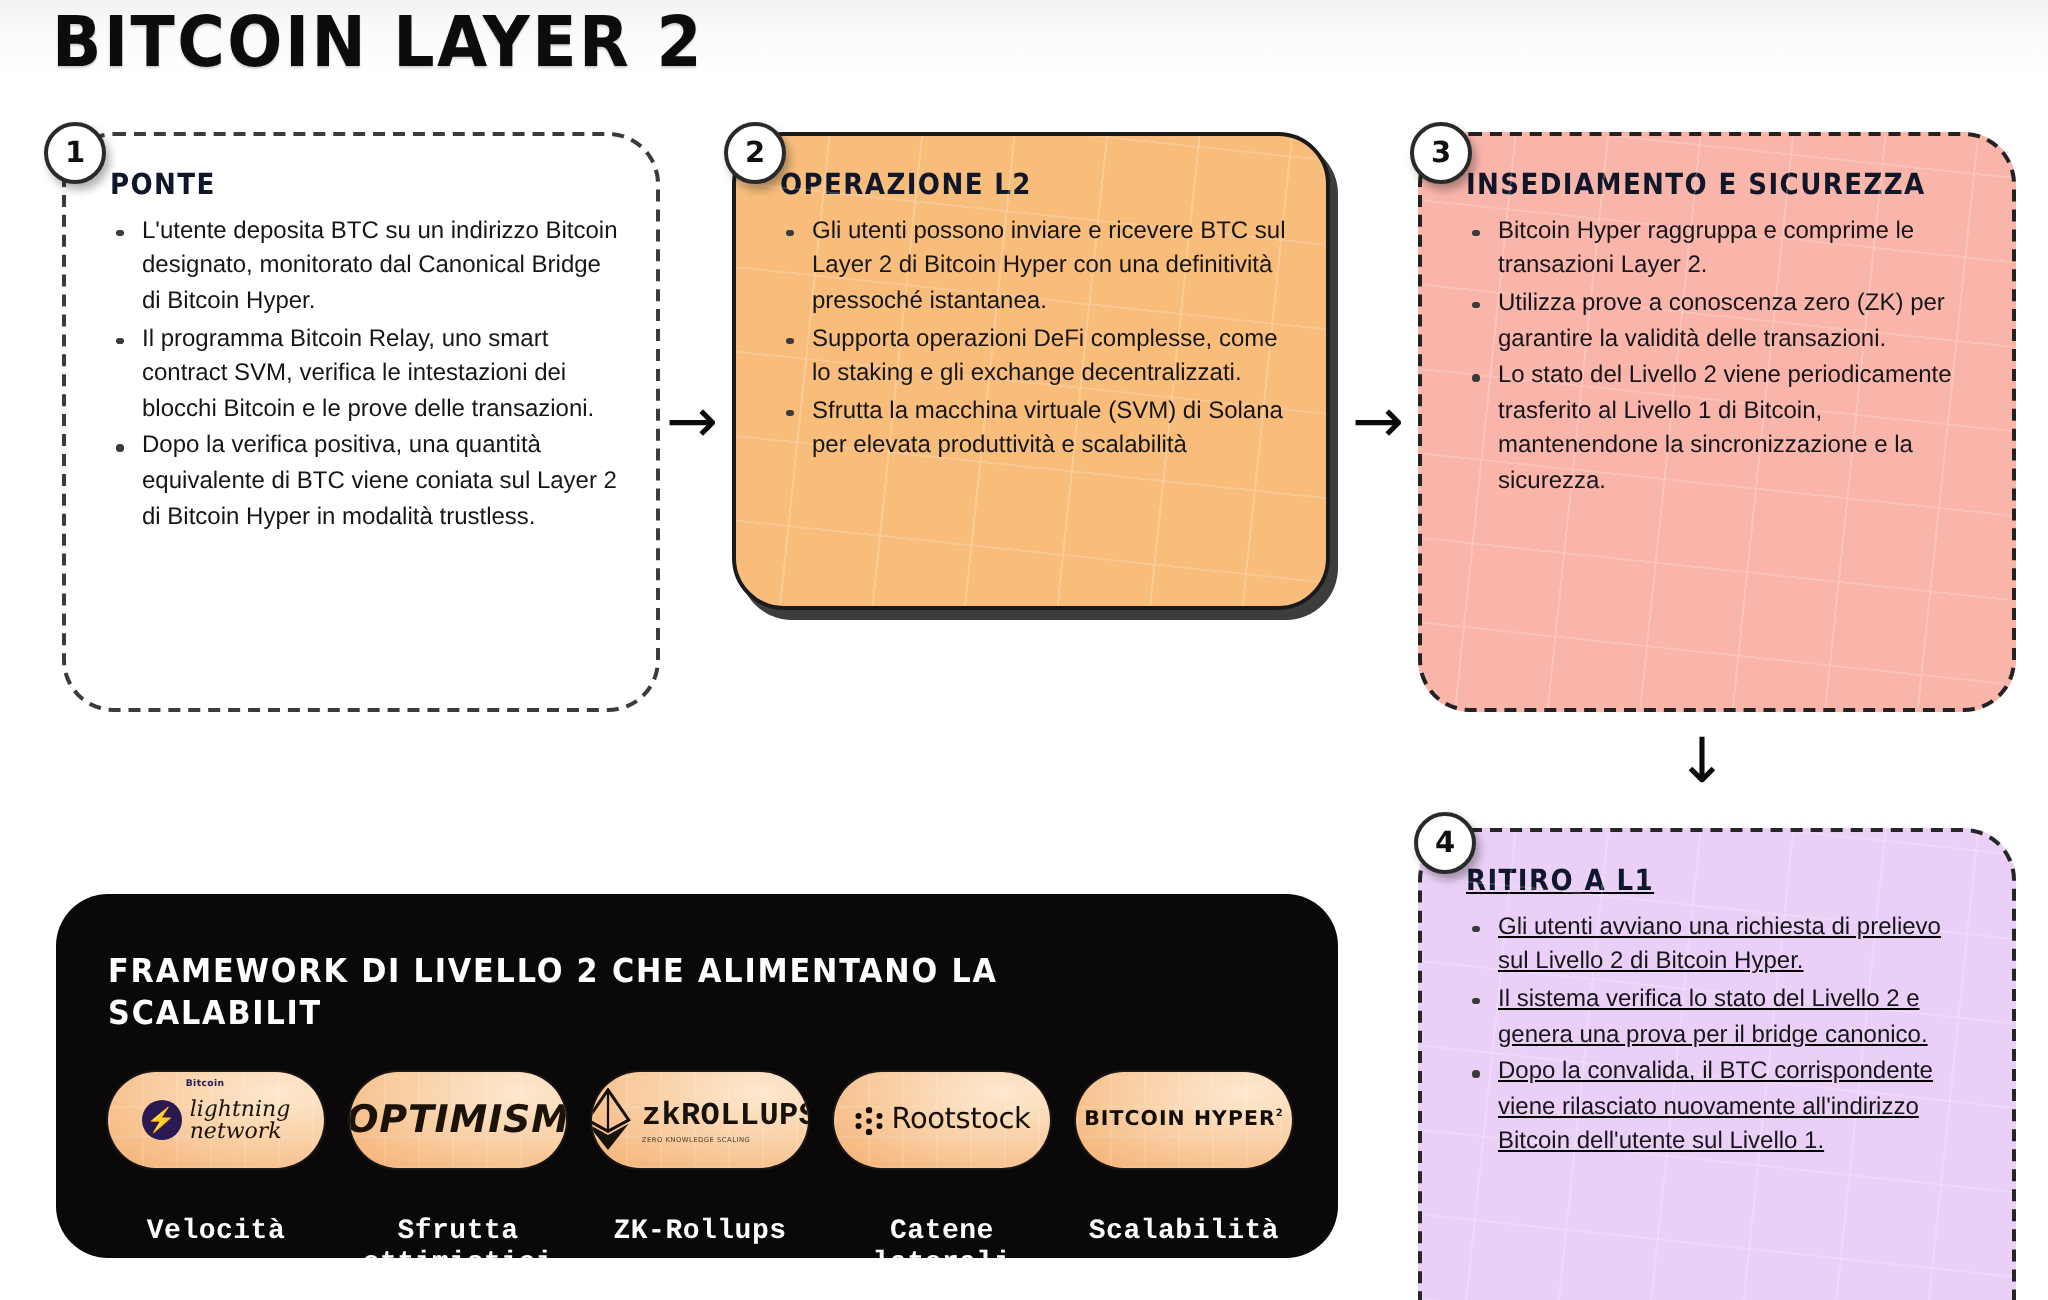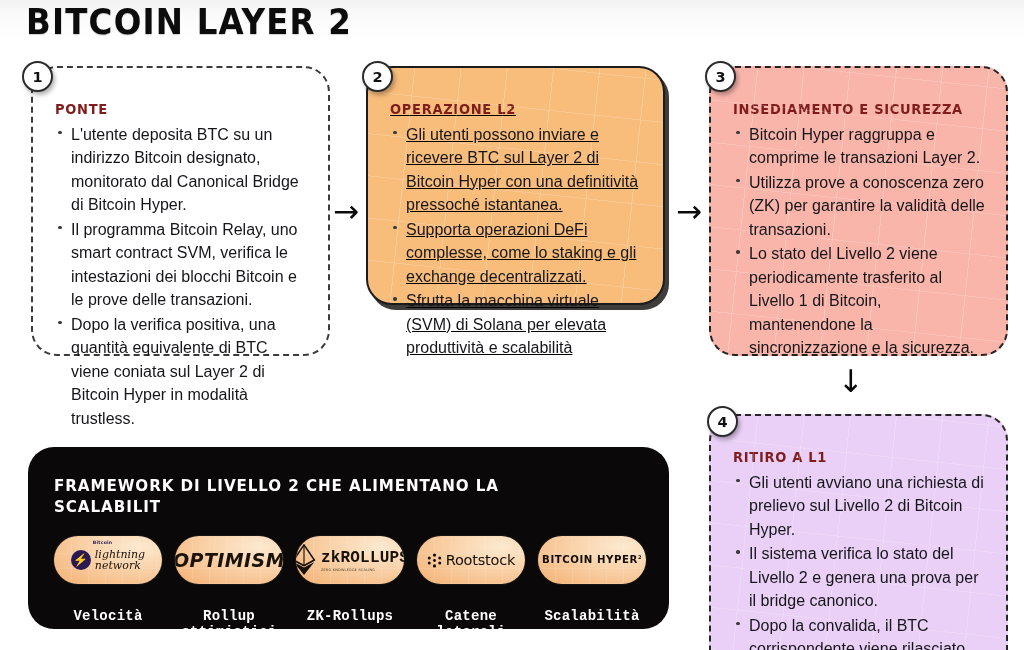"PONTE" .card .c-title { color: #7f1d1d -> #0f172a; margin-top: 16px -> none }
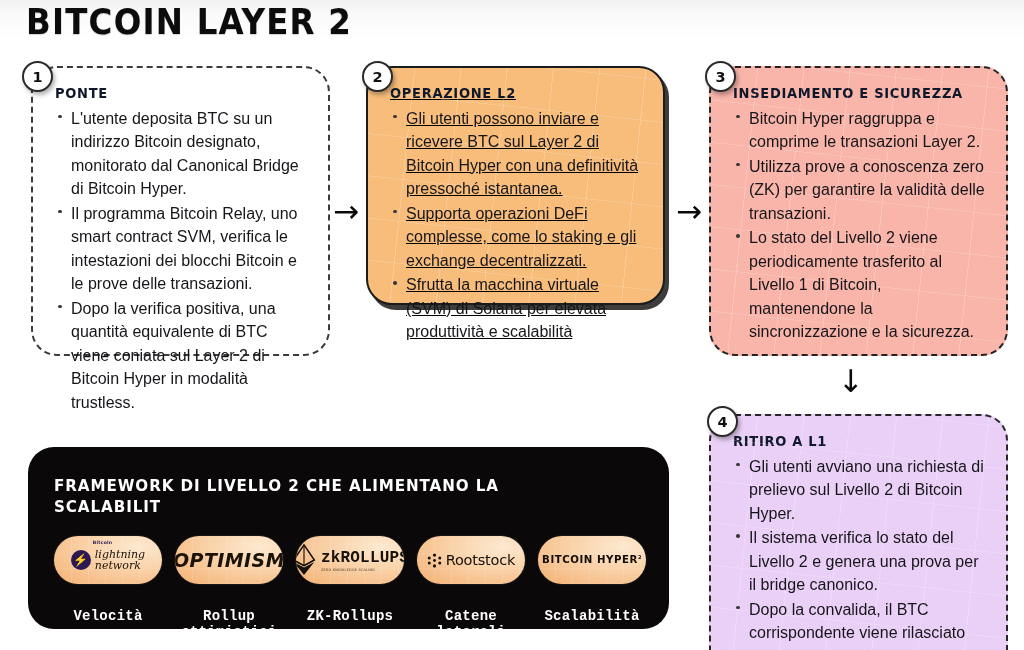"OPERAZIONE L2" #card2 { text-decoration: underline -> none }
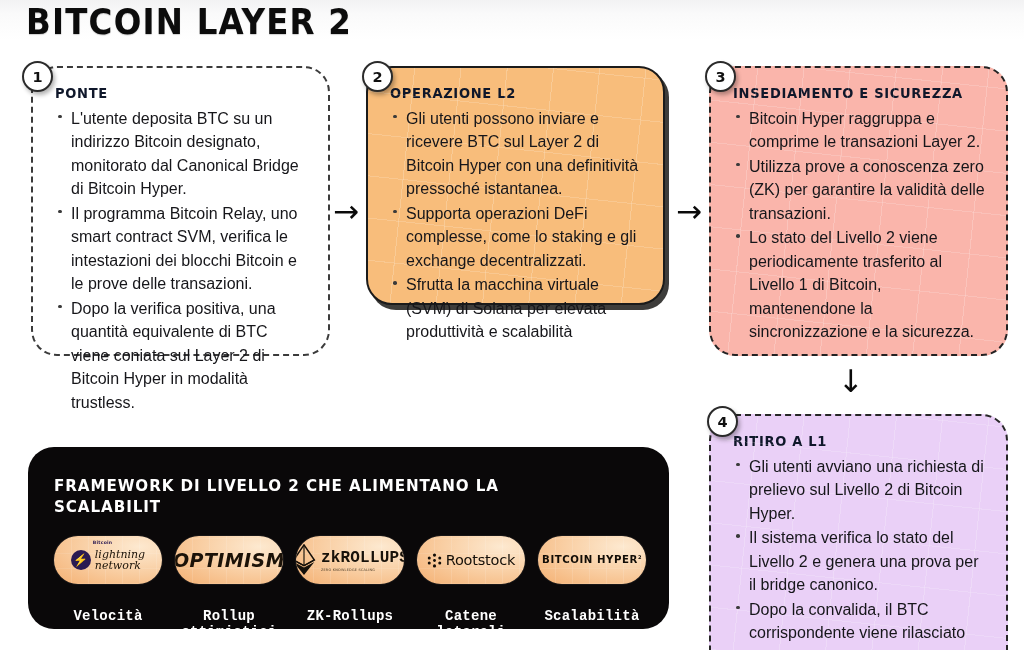"L'utente deposita BTC su un" .card li { font-size: 16px -> 12px }
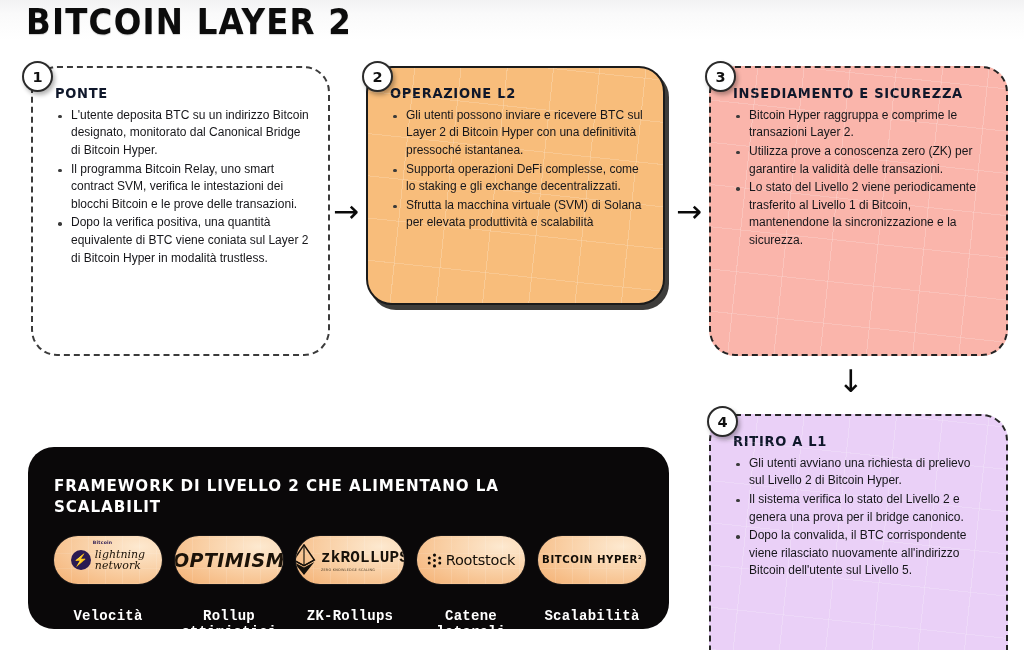"RITIRO A L1" #card4 { text-decoration: none -> underline }
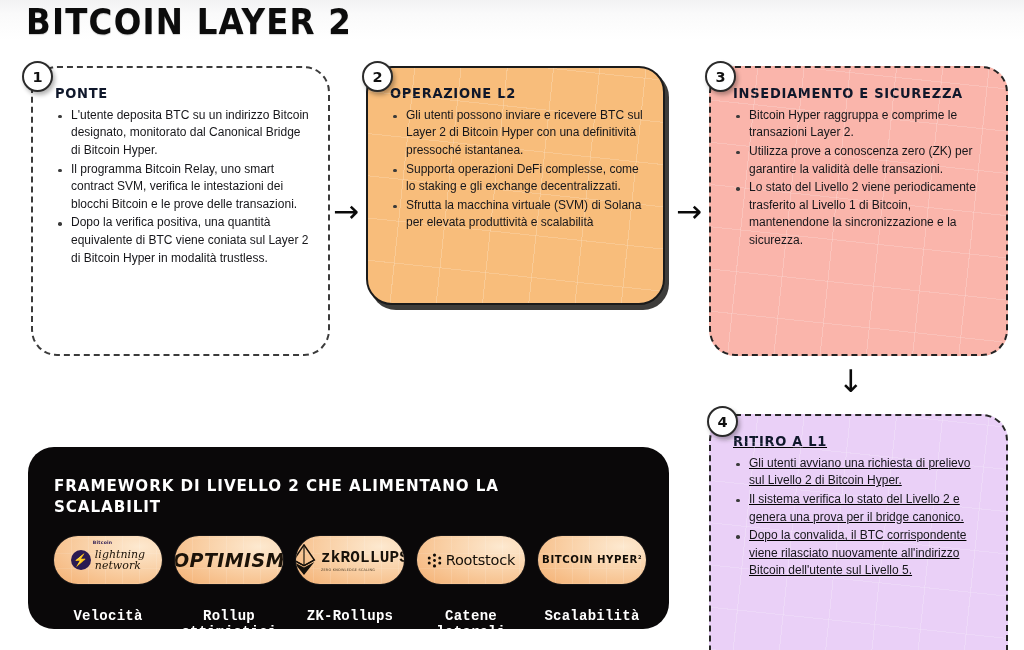"Dopo la convalida, il BTC" li { text: 5 -> 1 }
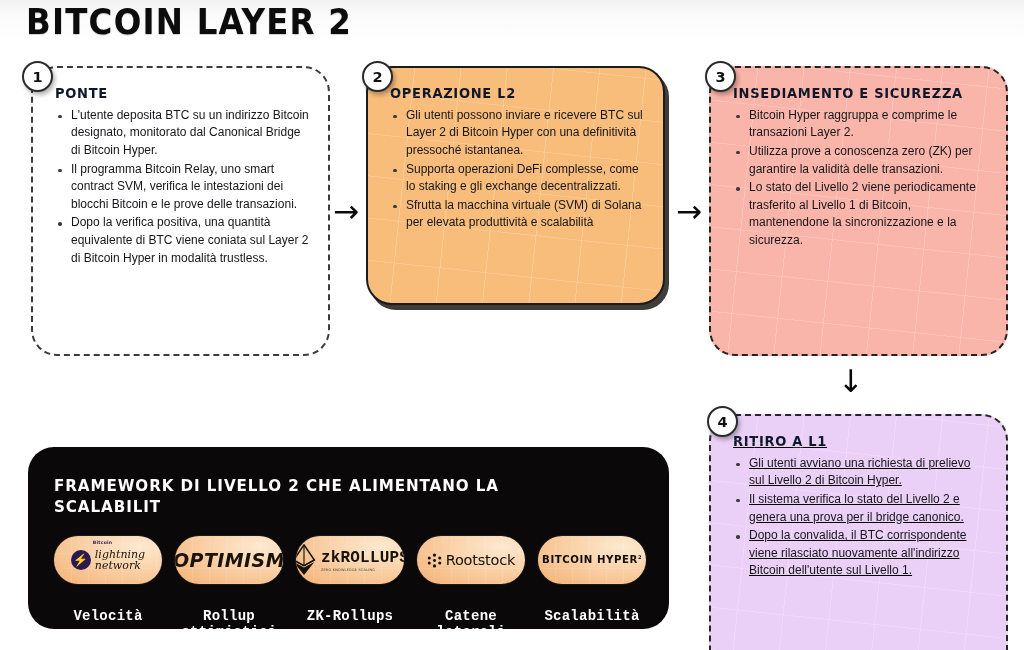"Rollup ottimistici" div.fw-cap { text: Rollup -> Sfrutta }
